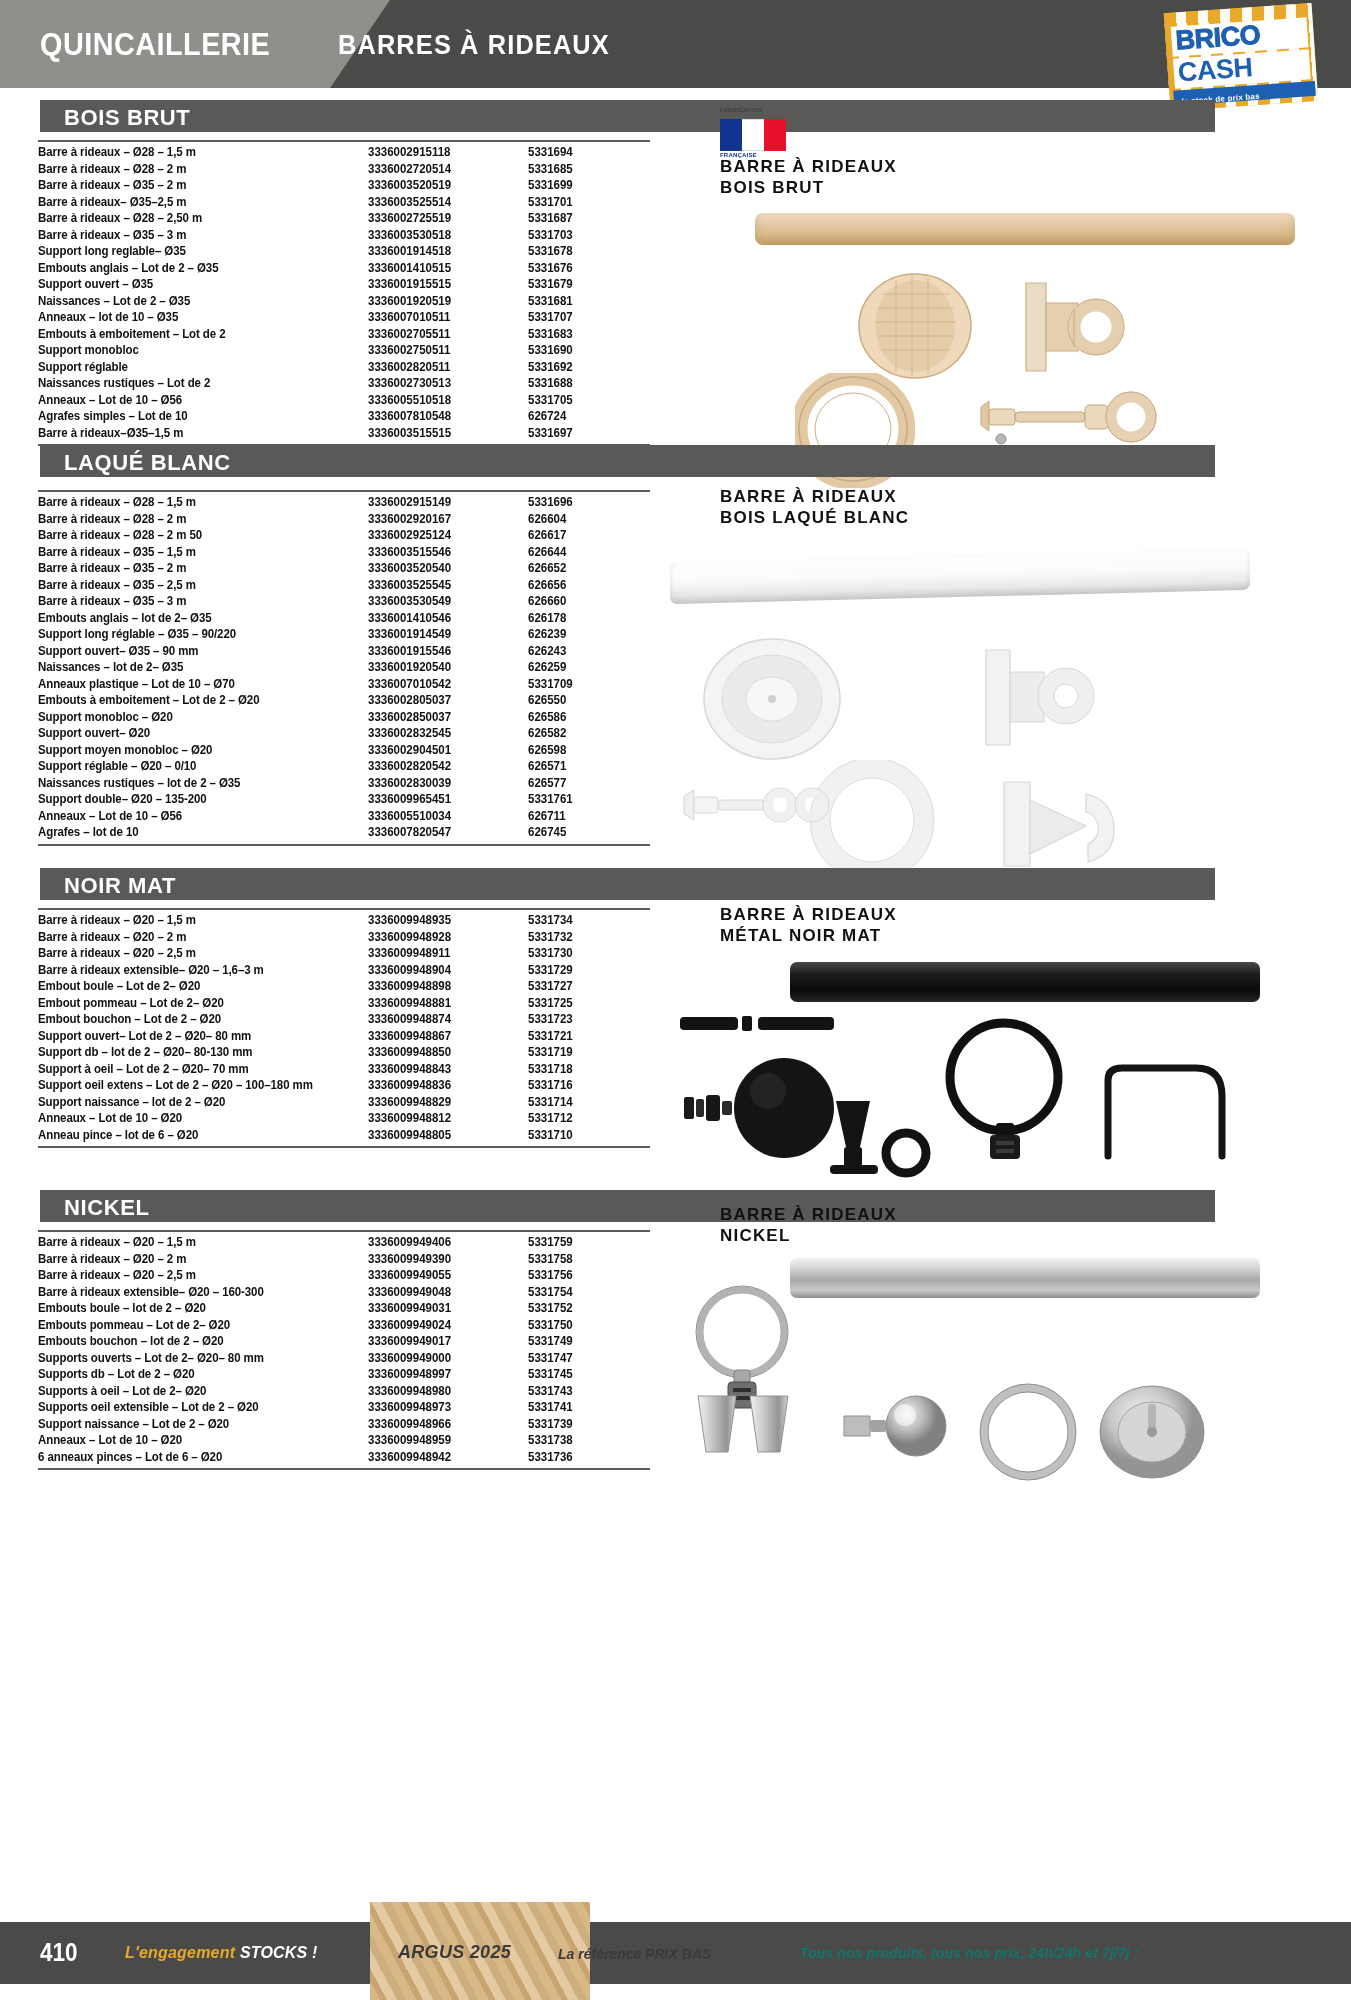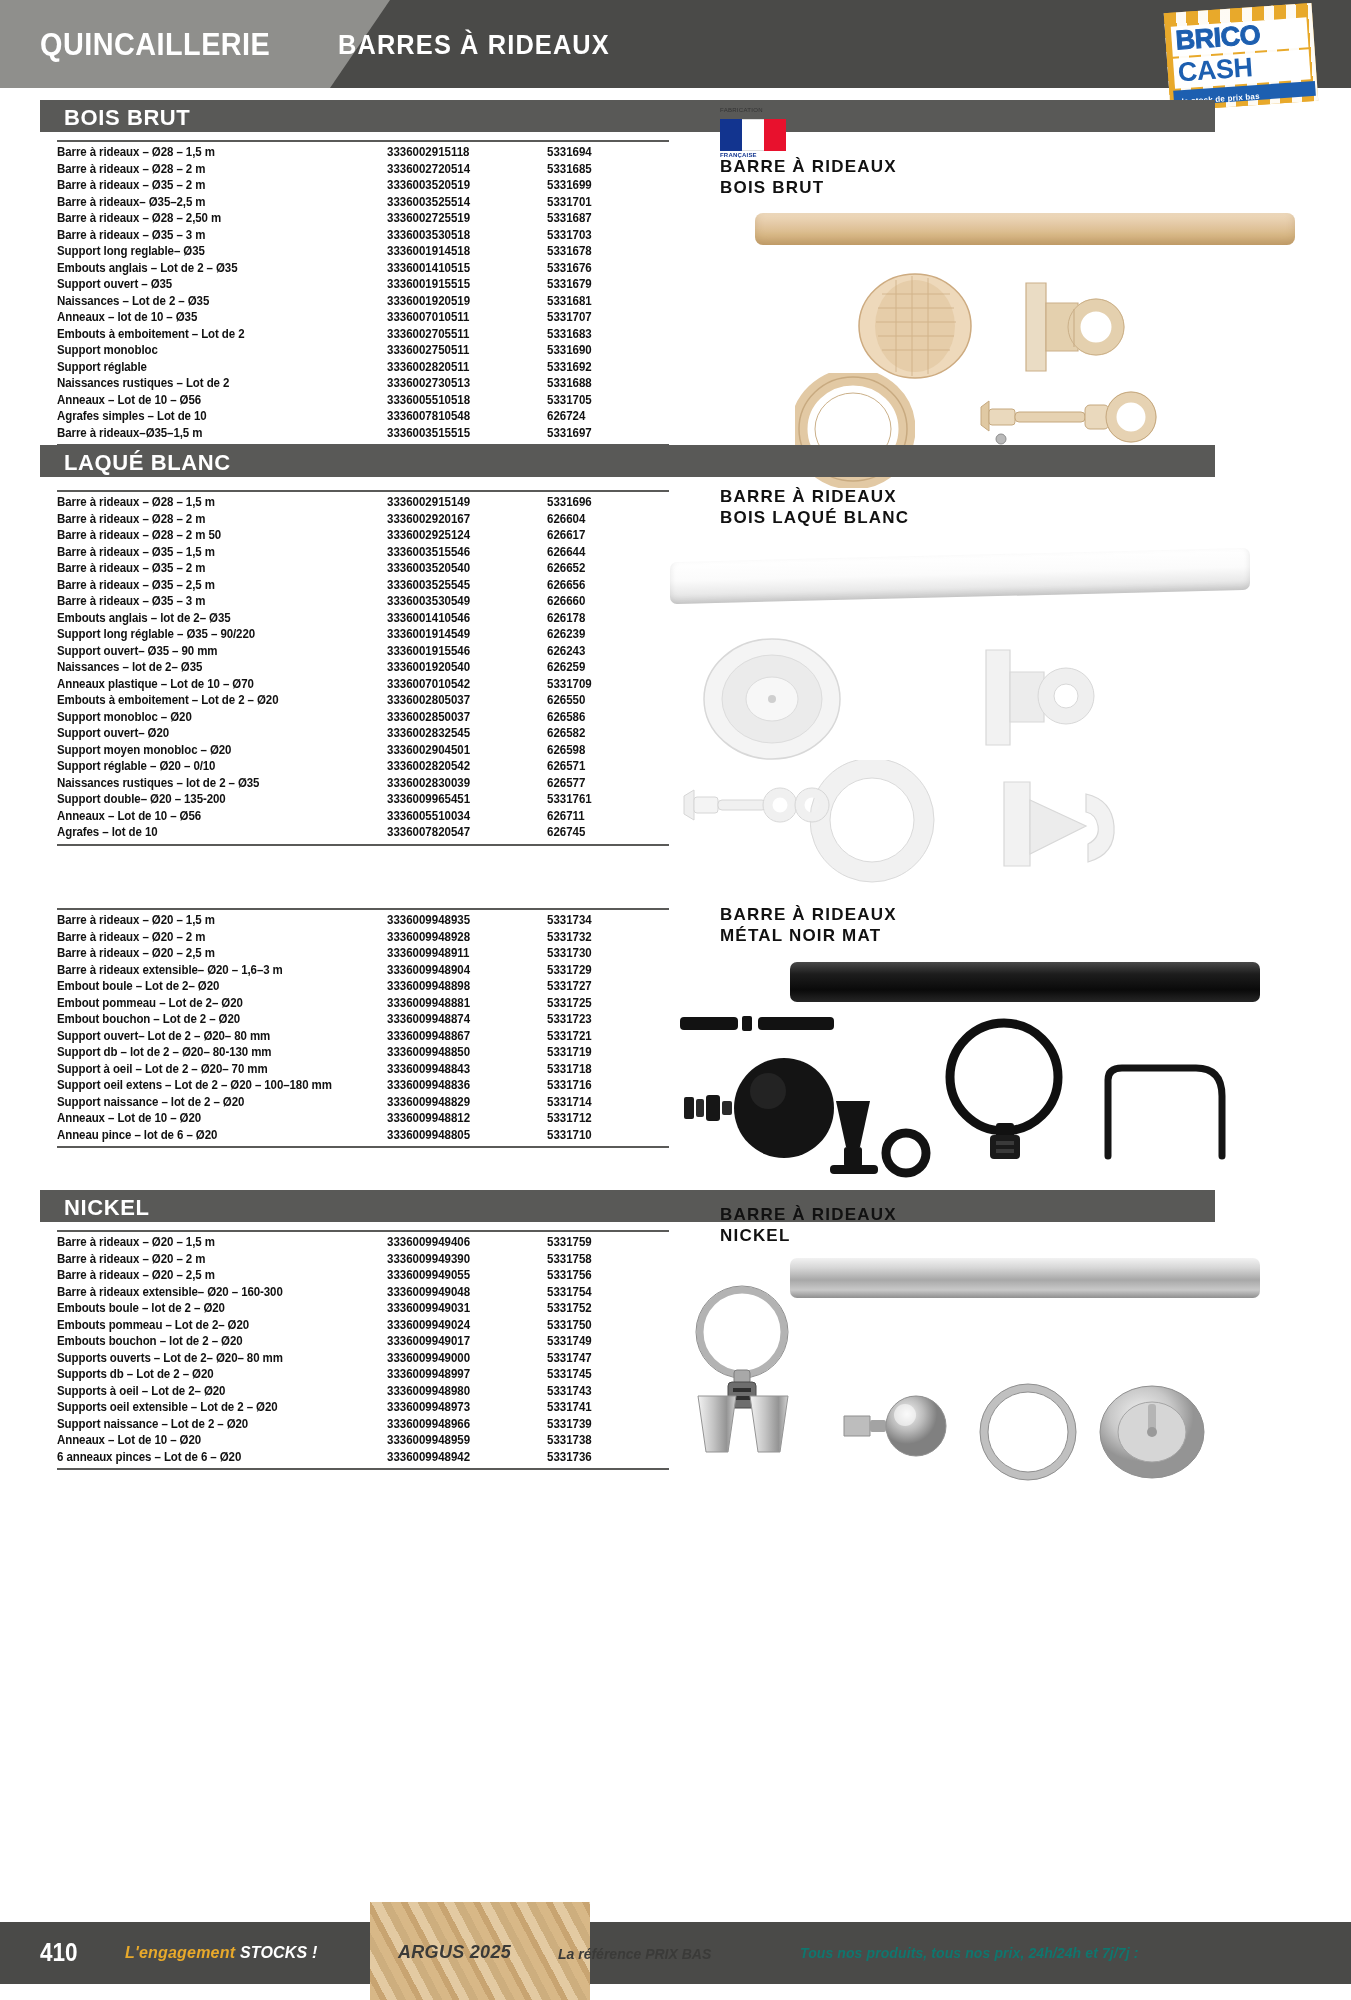"Barre à rideaux – Ø28" .tbl { left: 57px -> 38px }
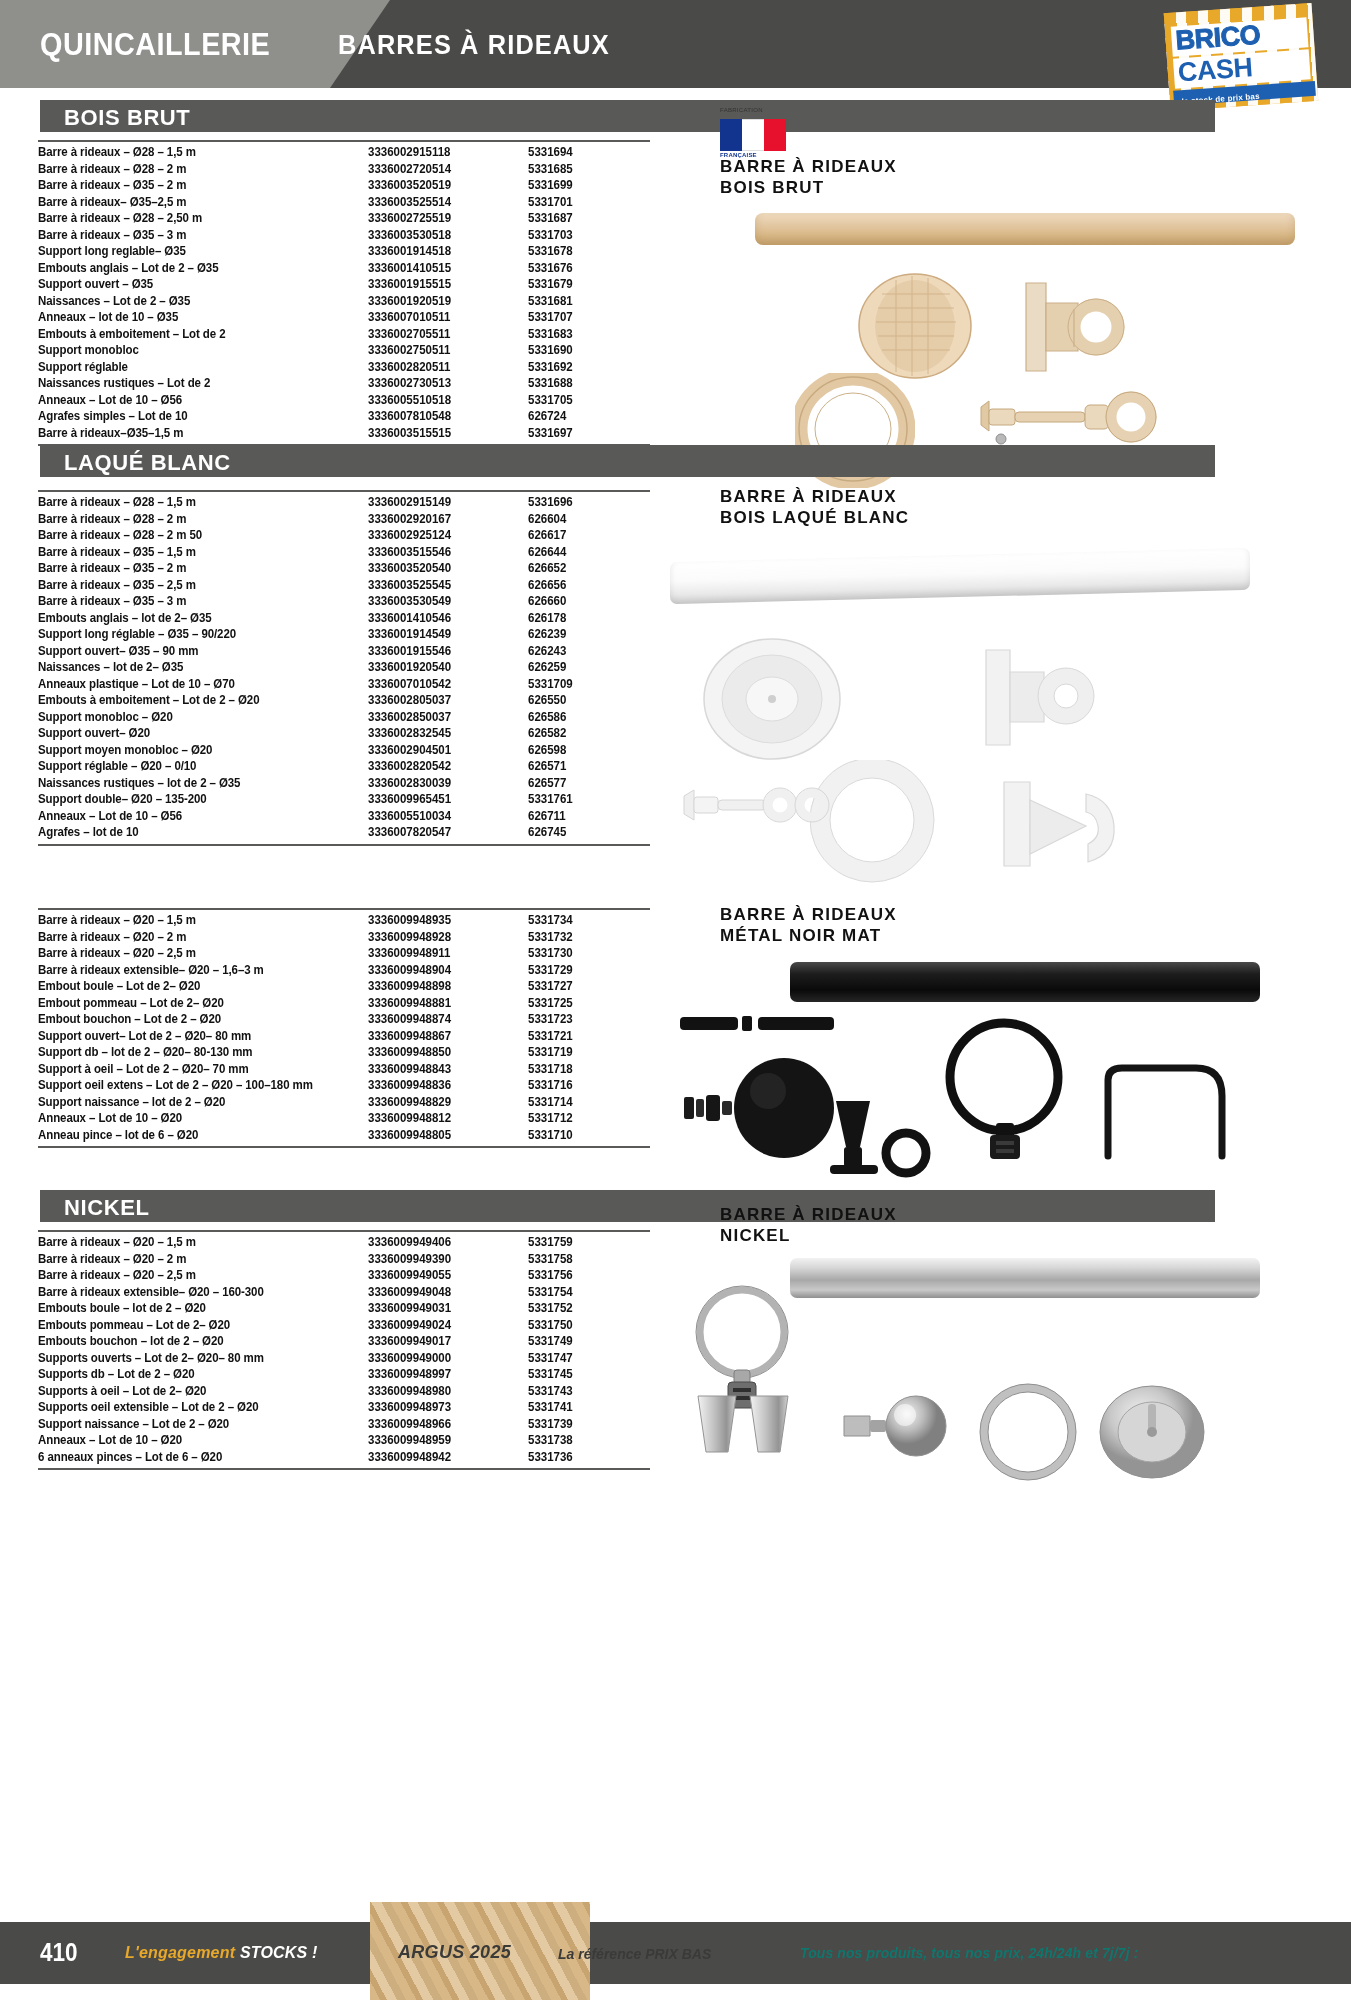"NOIR MAT" div.section { html: none -> <div> <div> <div>NOIR MAT</div> </div> </div> }
